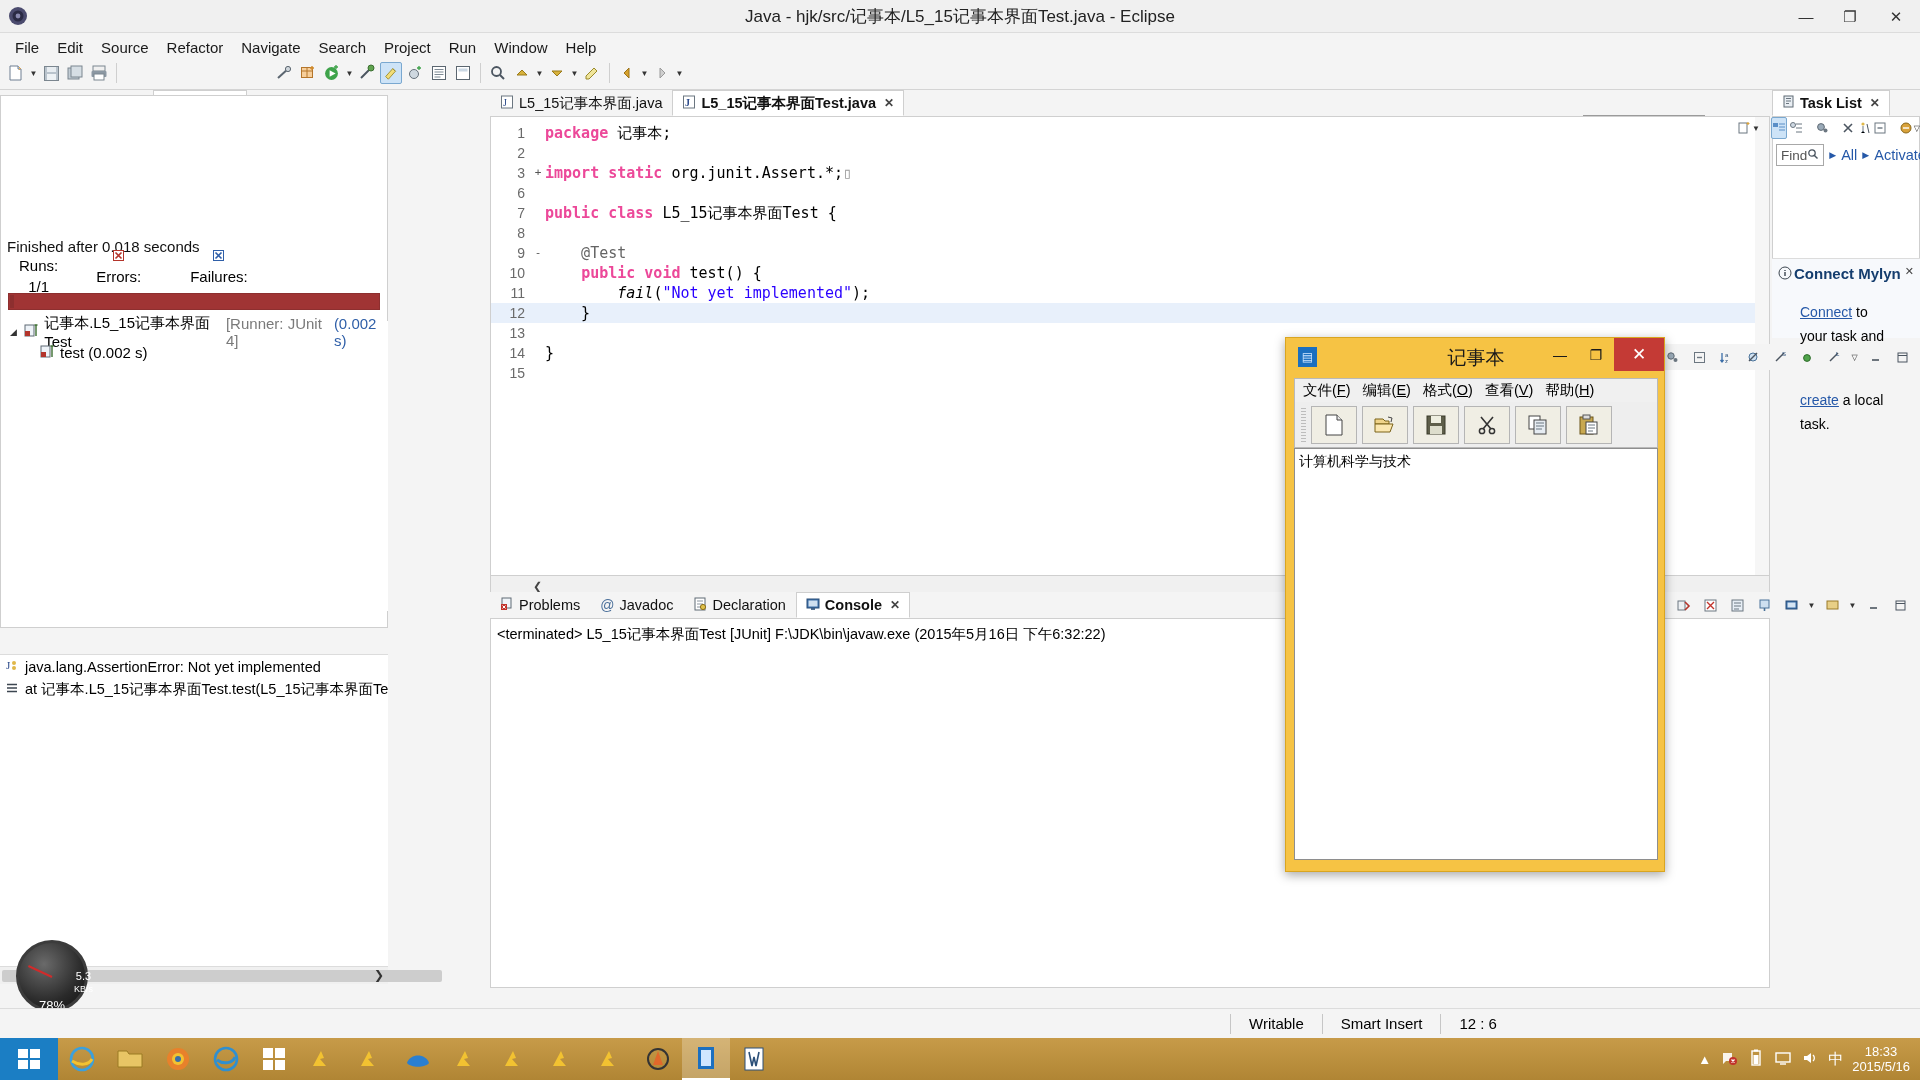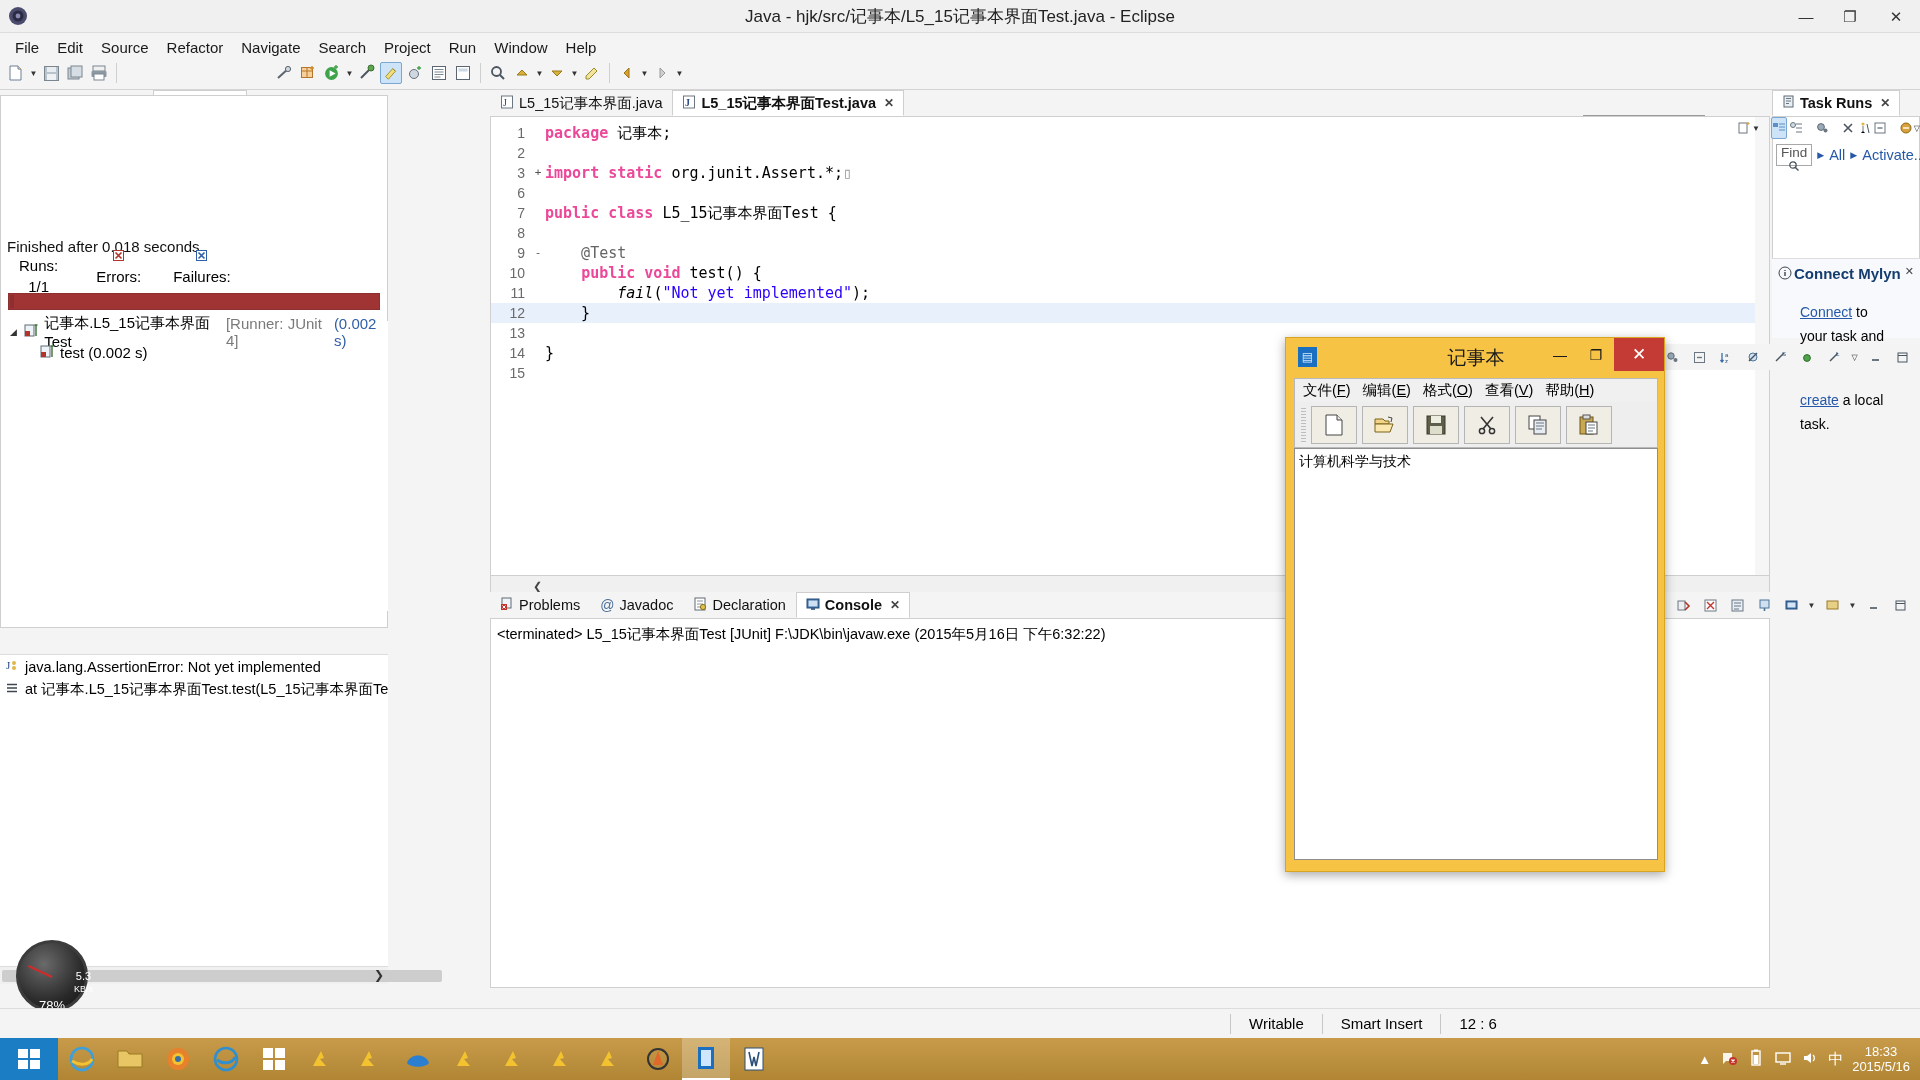"Task Runs" span { text: Runs -> List }
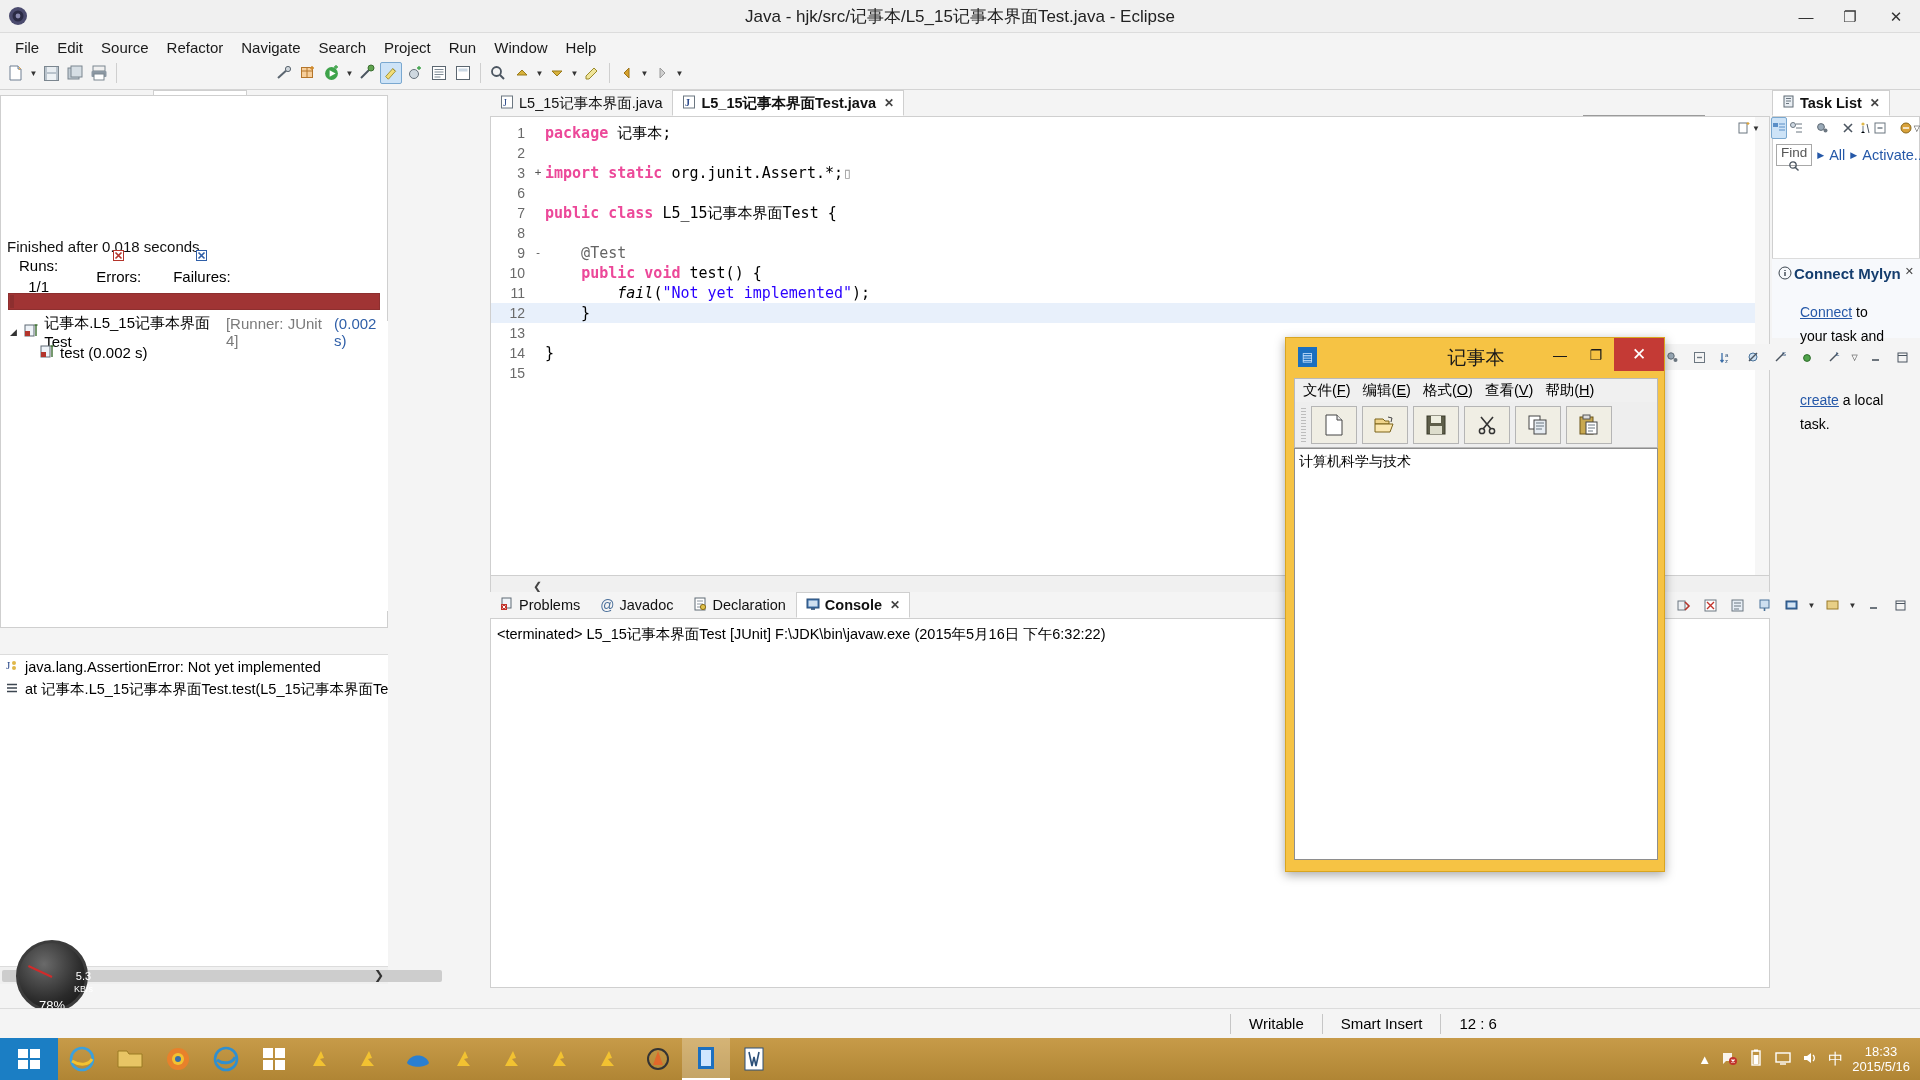"Find" .findbox { flex-direction: column -> none }
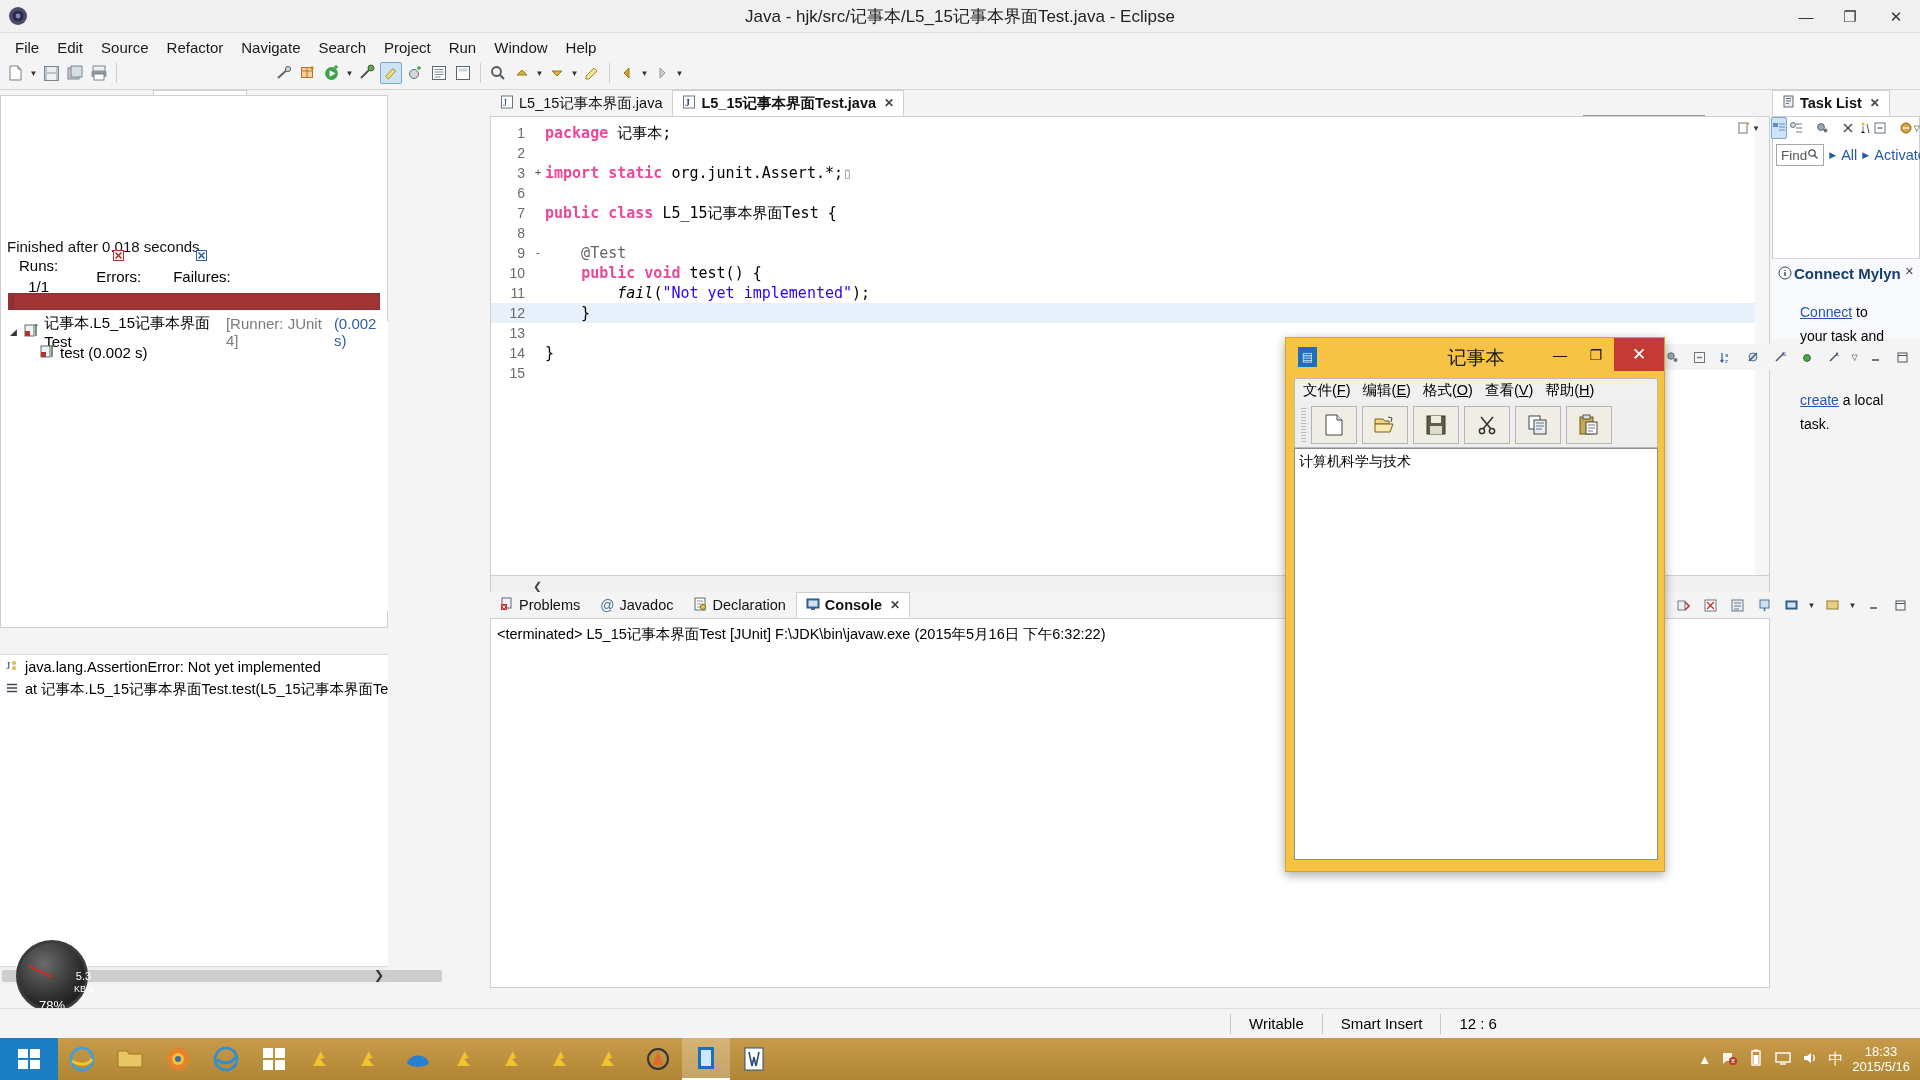"Failures:" div.c { margin-left: 32px -> 49px }
